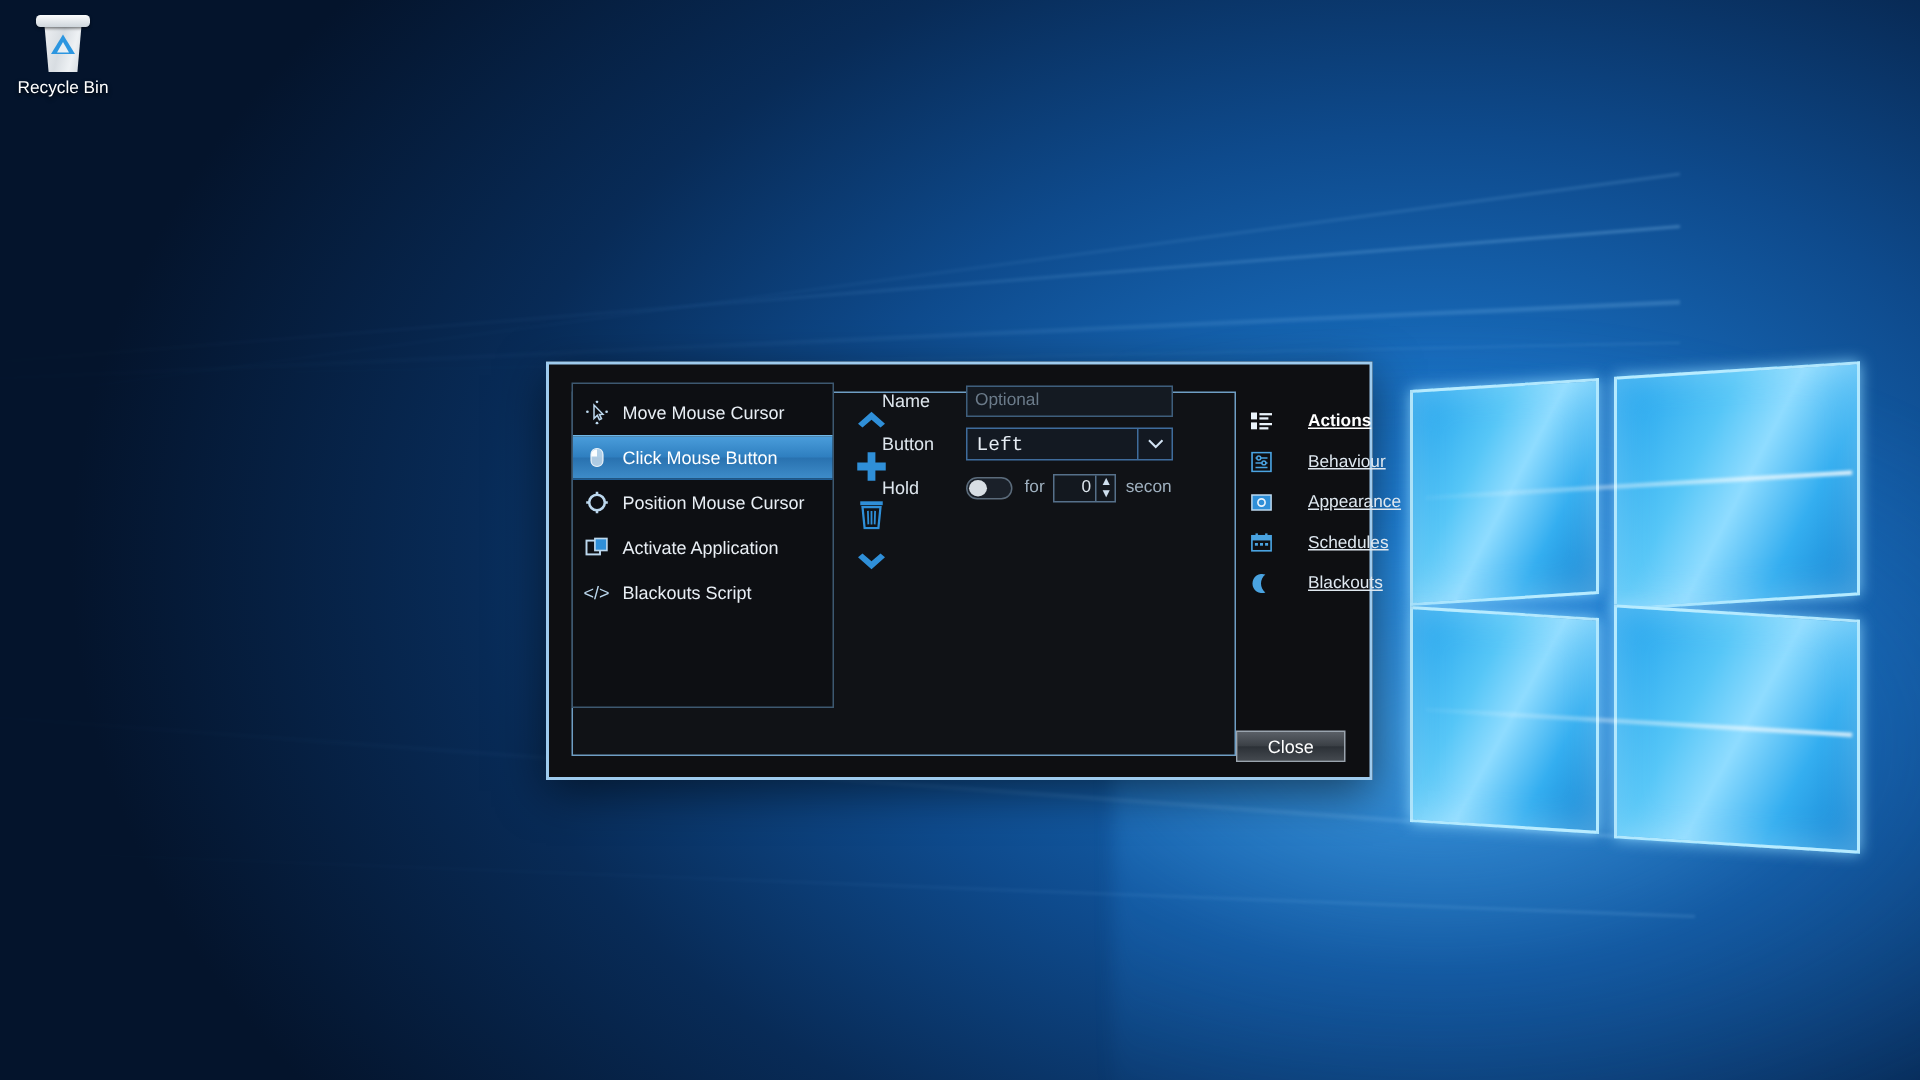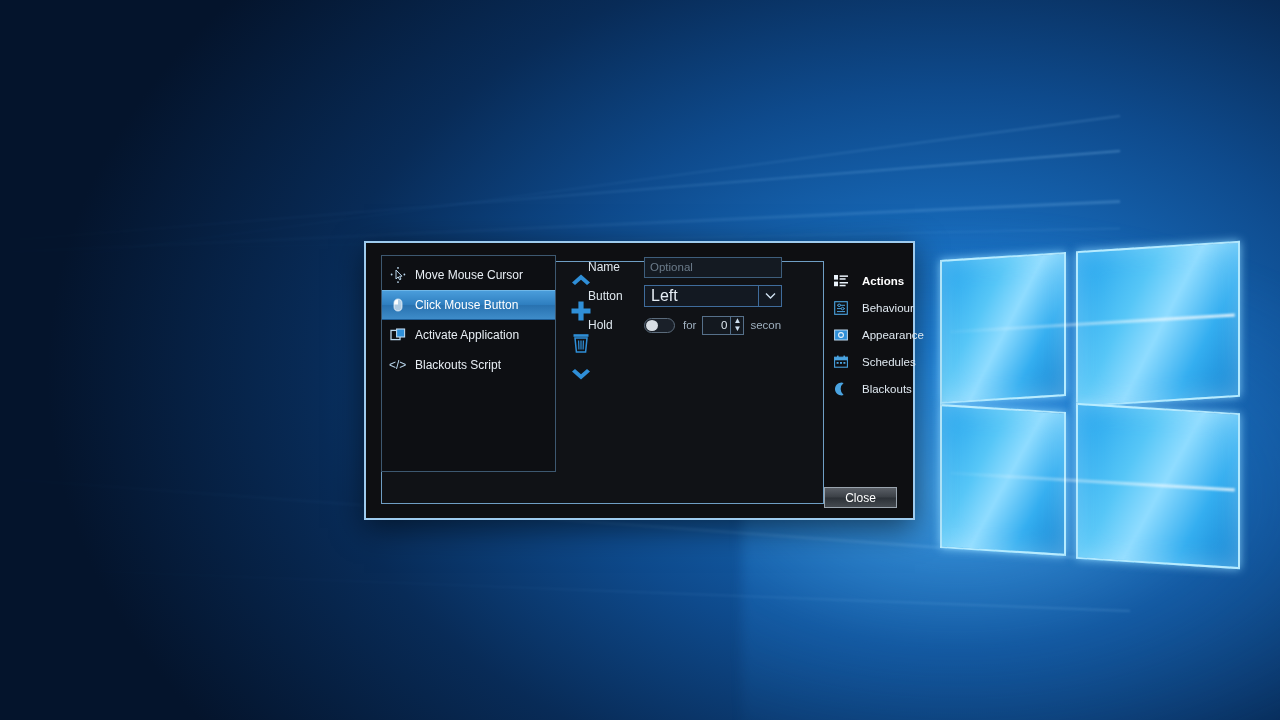"Recycle Bin" div { html: none -> <div> <div> <div></div> <div></div> <div></div> </div> <div>Recycle Bin</div> </div> }
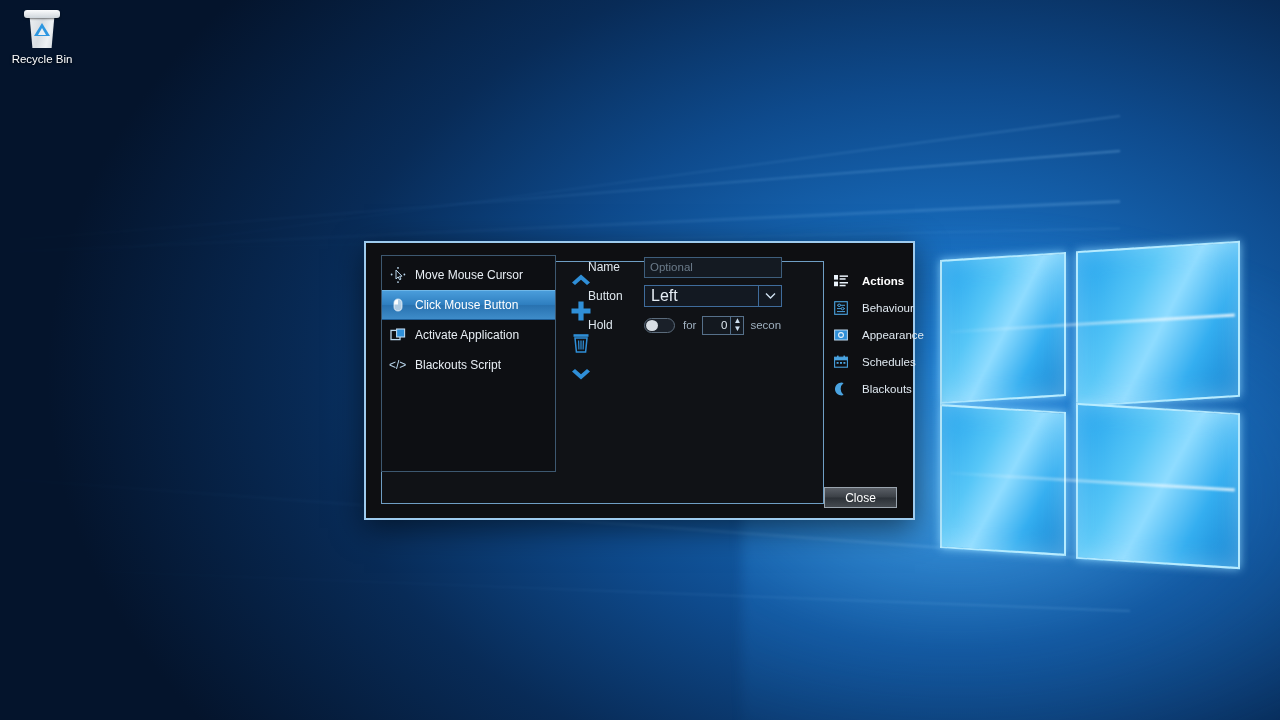"Actions" .nav-item { gap: 14px -> 24px; text-decoration: none -> underline }
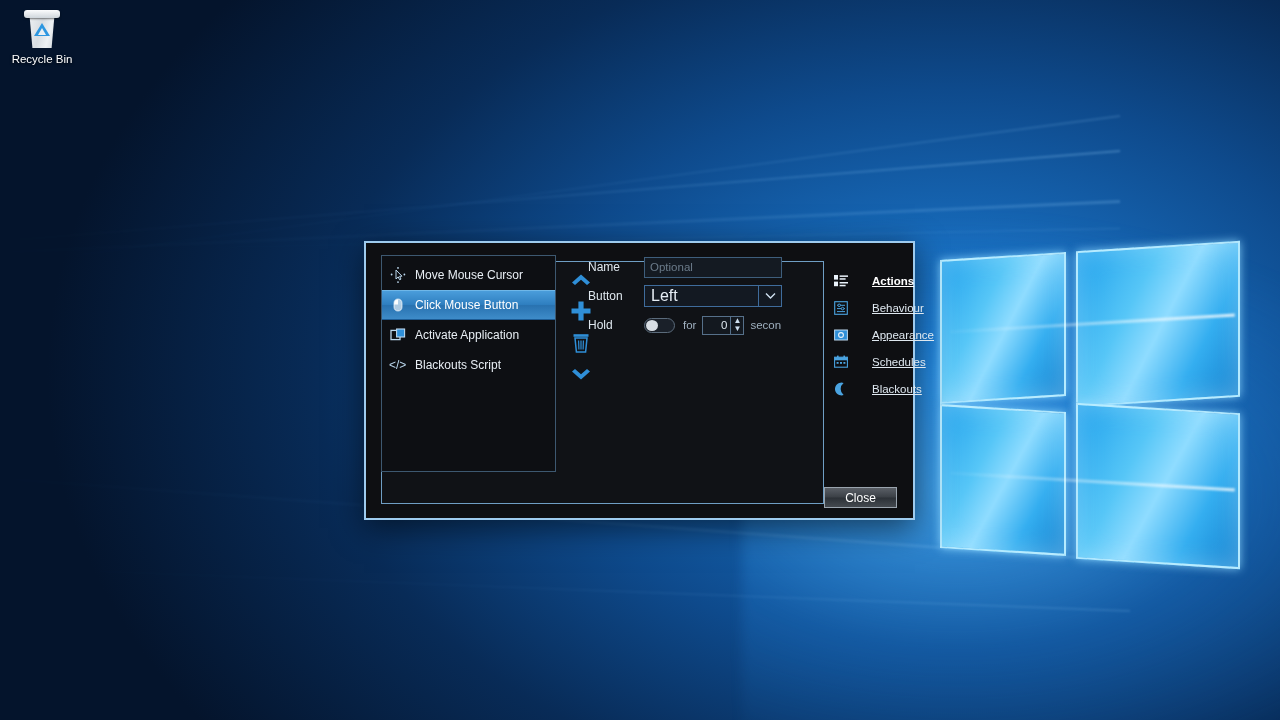"Left" .fselect { font-family: none -> Liberation Mono, monospace; font-size: 16px -> 13px }
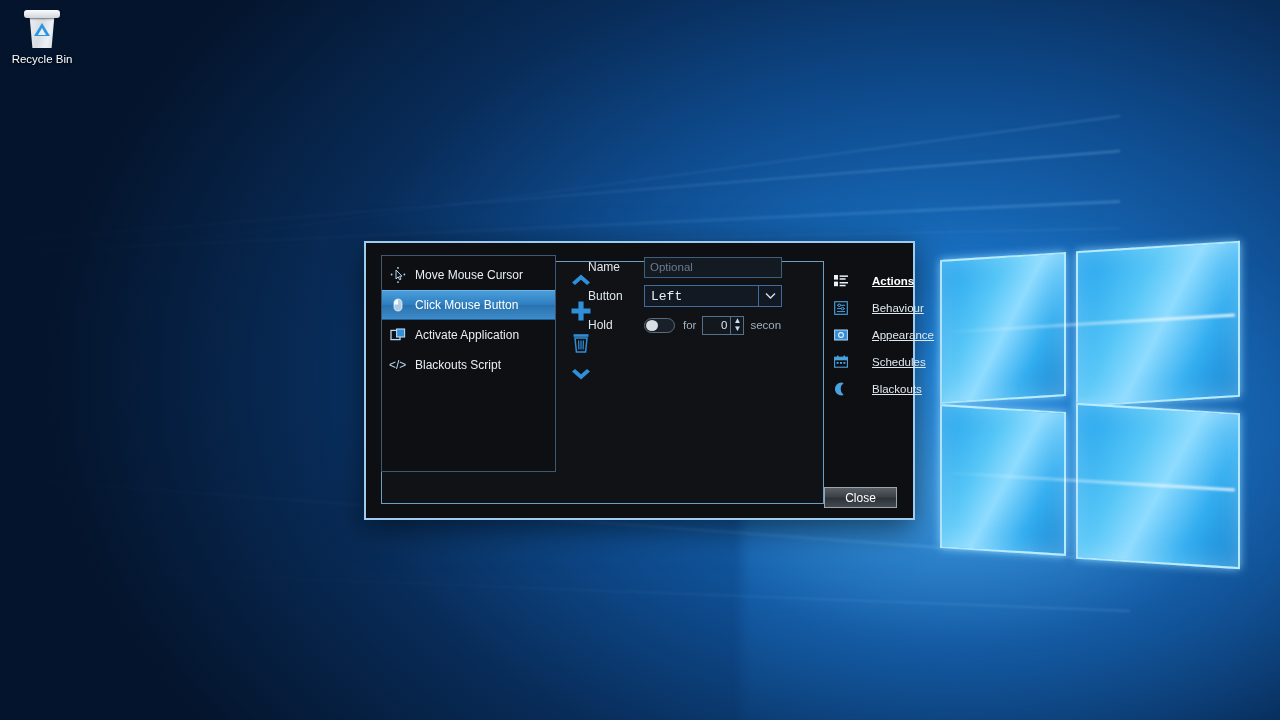"Position Mouse Cursor" div.action-item { html: none -> <div> <span> <svg> <circle></circle> <line></line> <line></line> <line></line> <line></line> </svg> </span> <span>Position Mouse Cursor</span> </div> }
